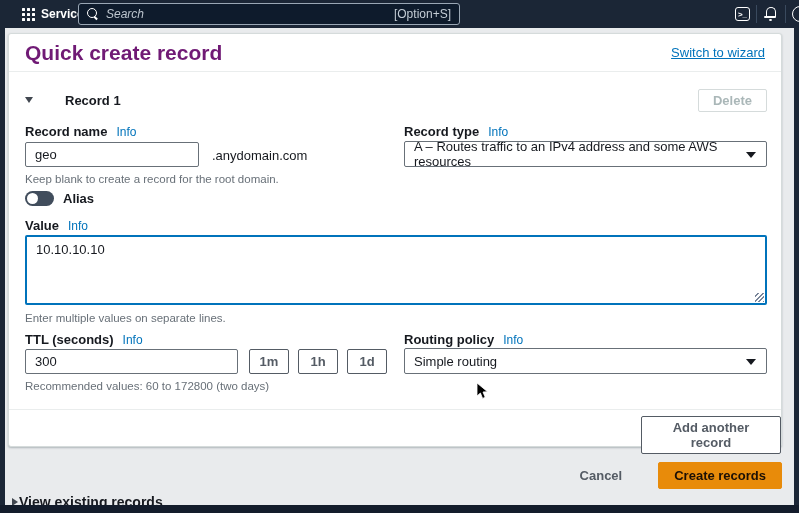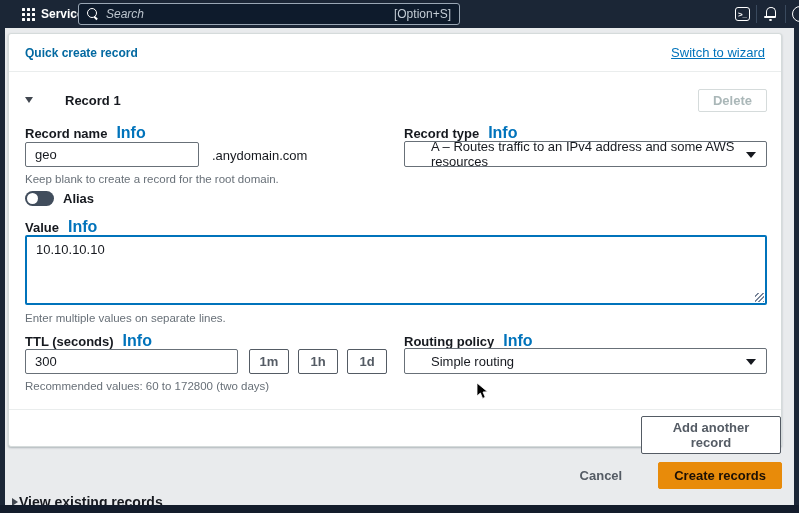"Quick create record" .page-title { color: #0369a1 -> #701a75; font-size: 12px -> 21px }
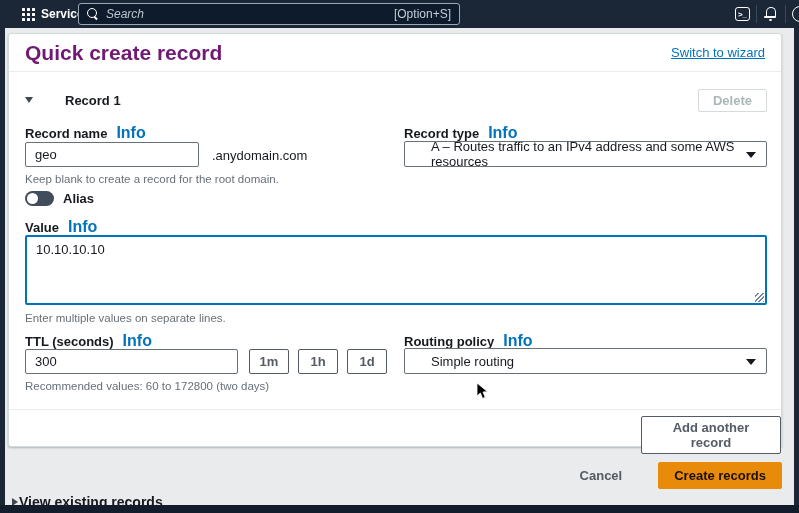"Info" .info-link { font-size: 16px -> 12px; font-weight: bold -> normal }
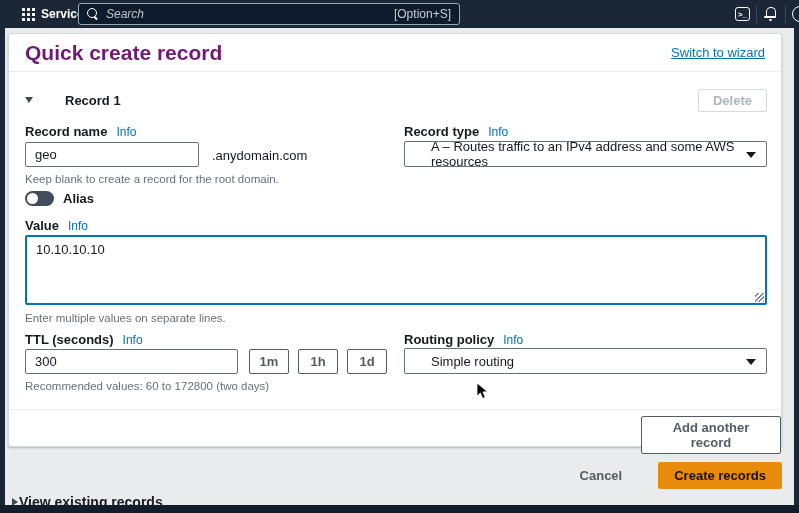"A – Routes traffic to" .selectbox { padding: 0 26px 0 26px -> 0 26px 0 9px }
